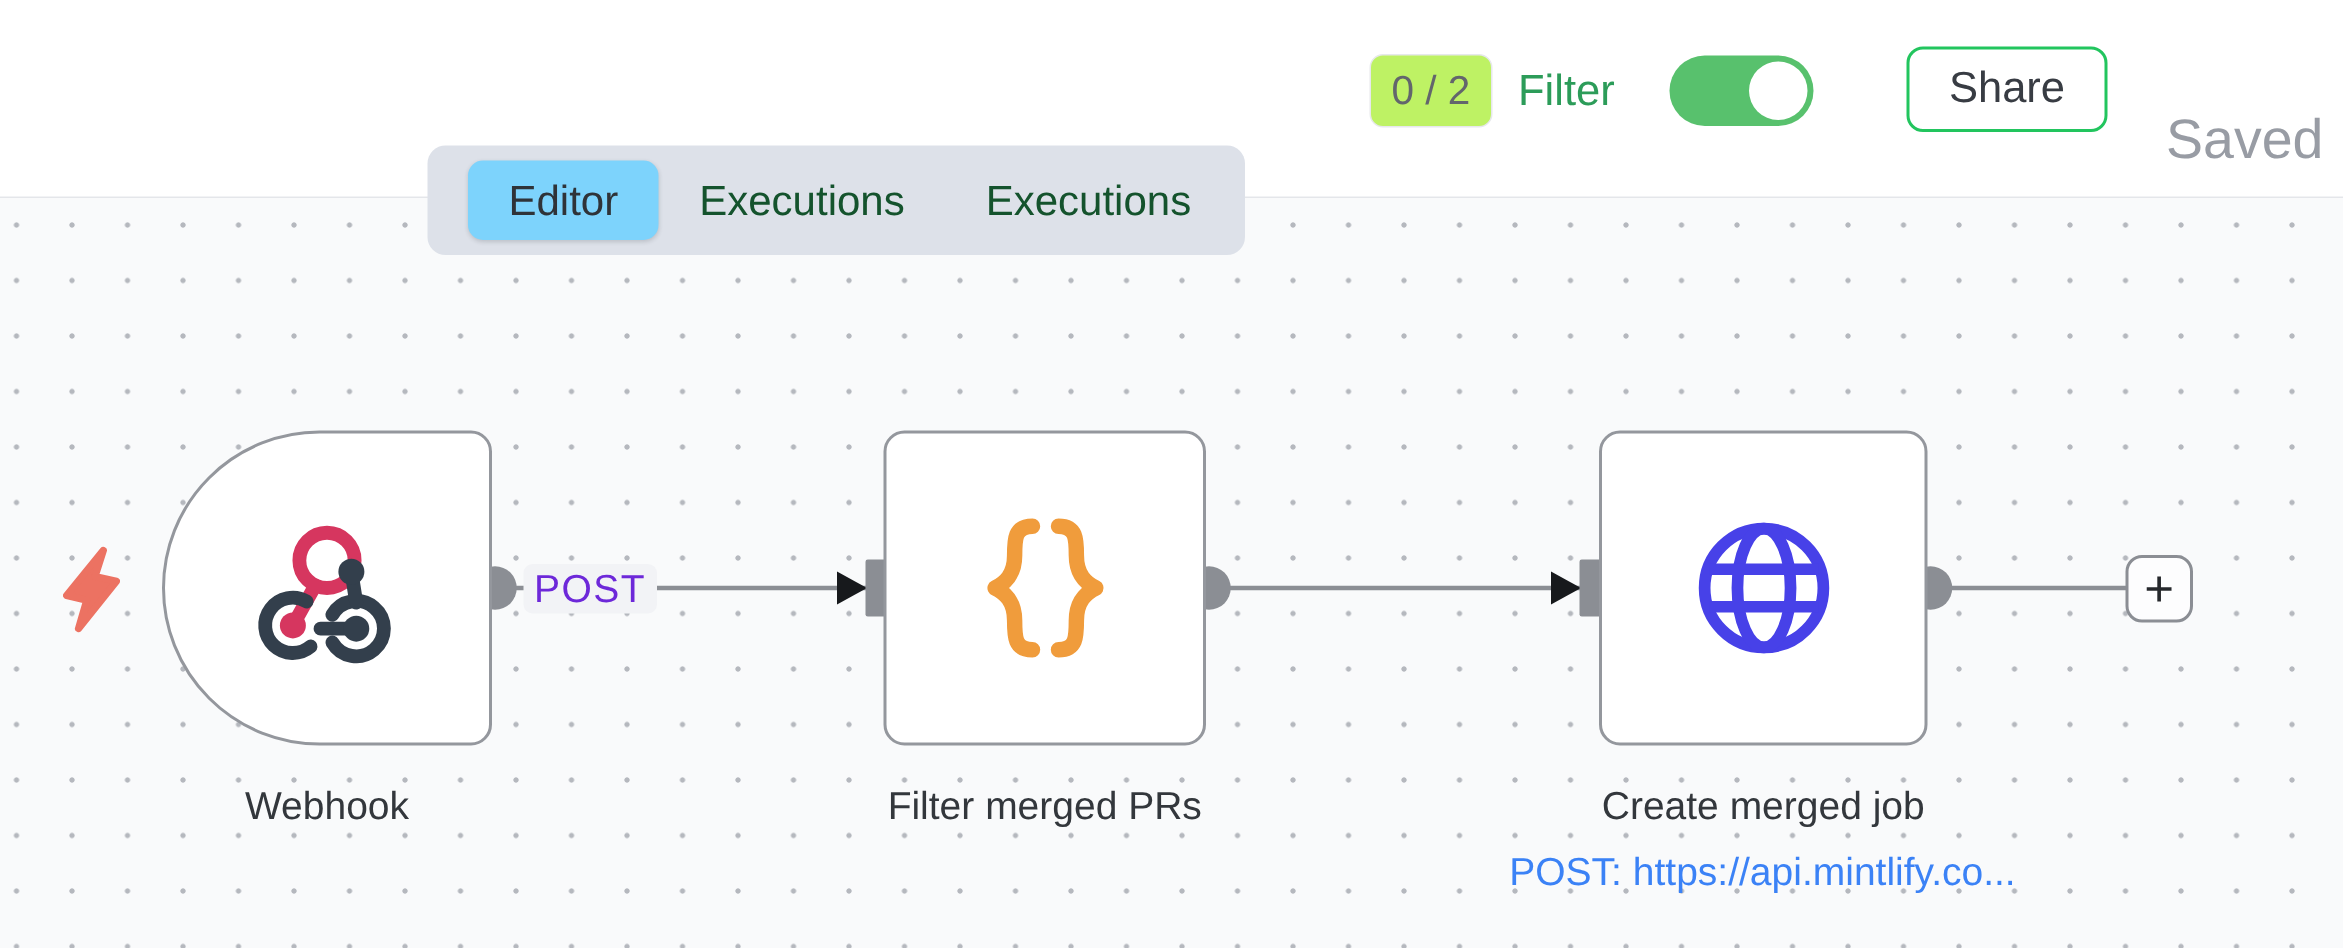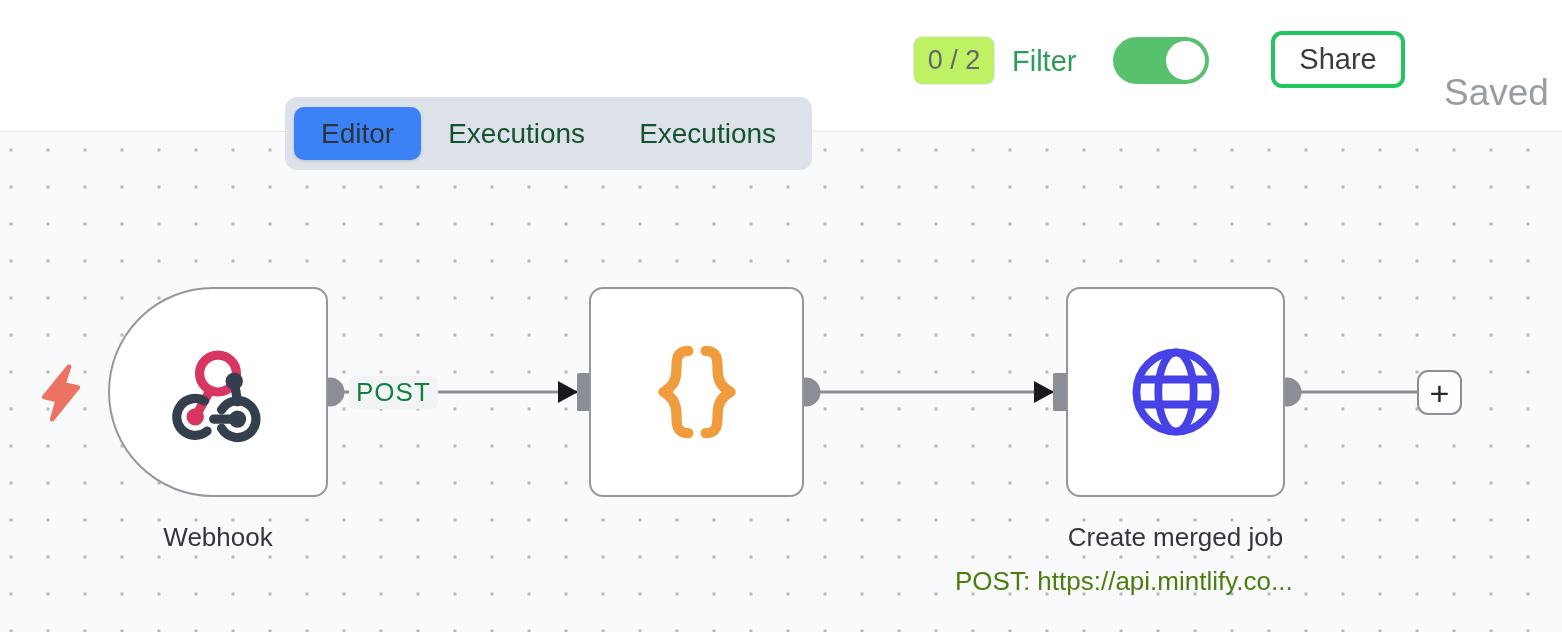"Share" .share-btn { border: 4px solid #22c55e -> 2px solid #22c55e }
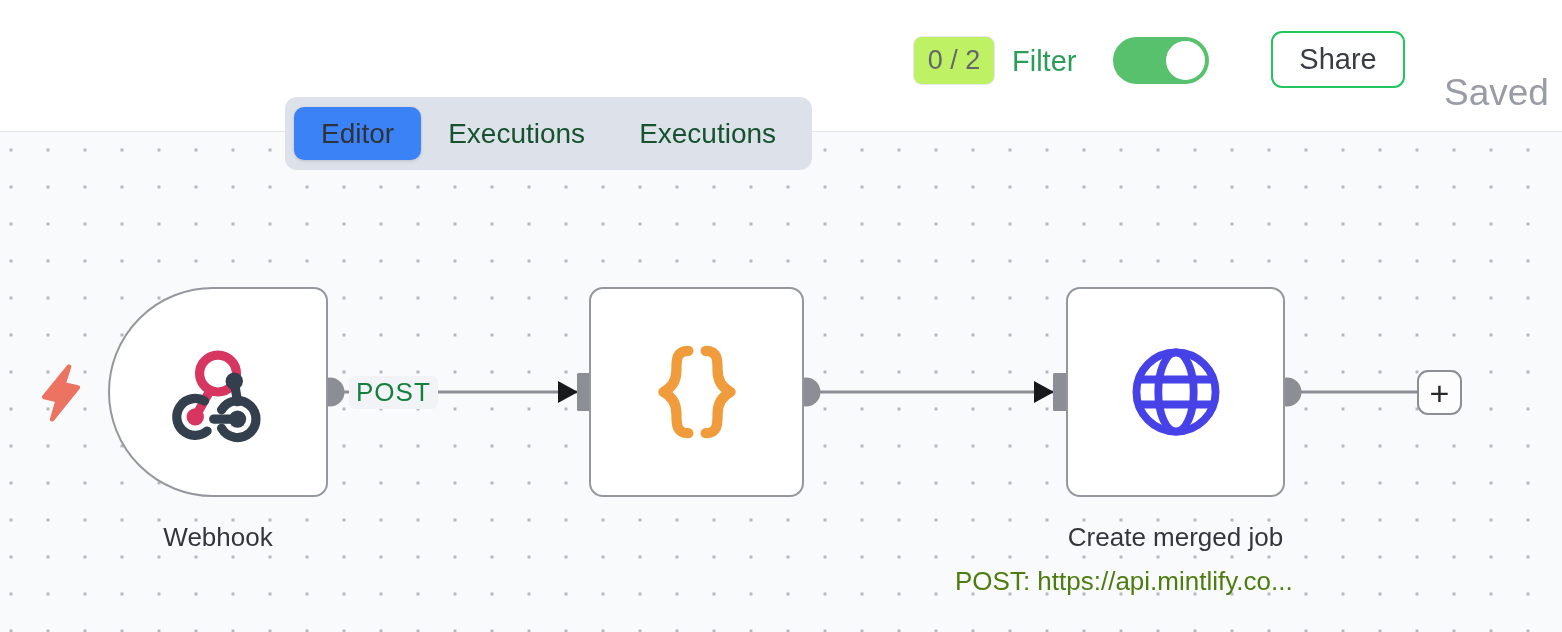"Editor" .tab.active { background: #3b82f6 -> #7dd3fc; margin-left: none -> 18px }
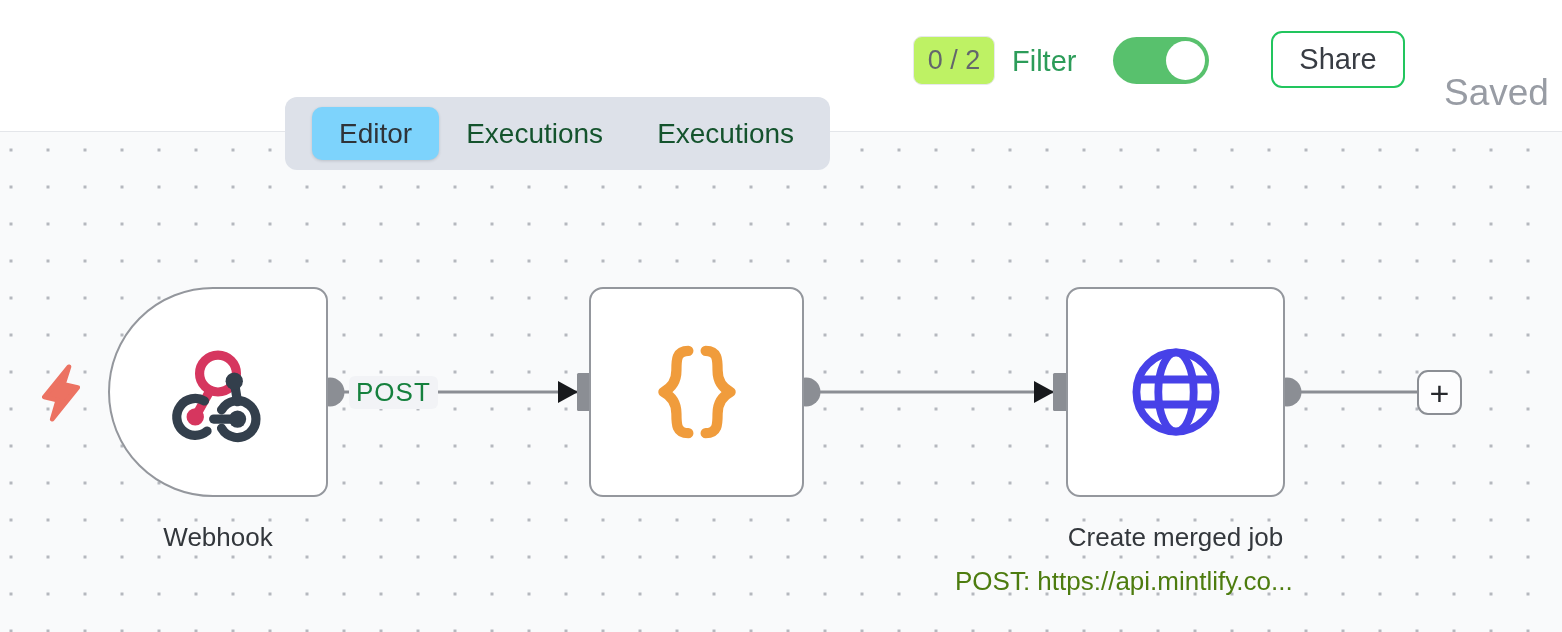"POST" .edge-label { color: #15803d -> #6d28d9 }
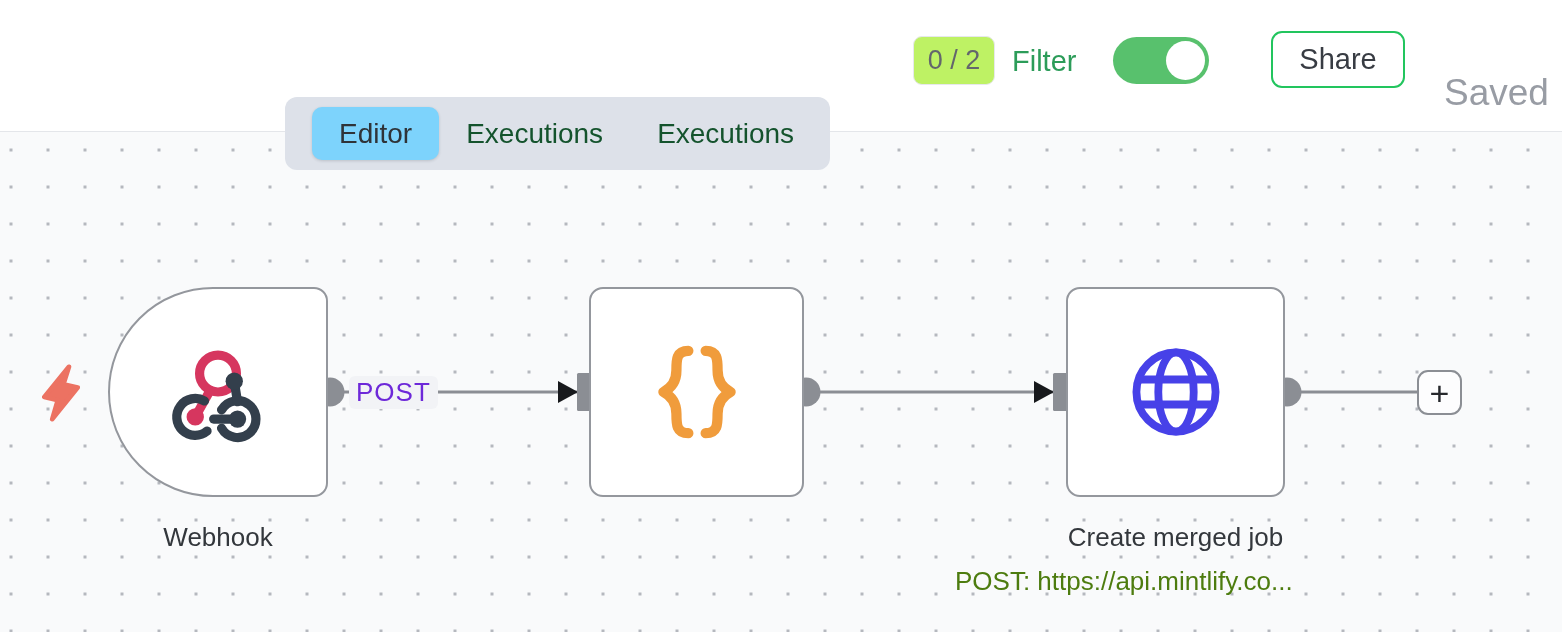"Filter merged PRs" div.node-label { html: none -> <div>Filter merged PRs</div> }
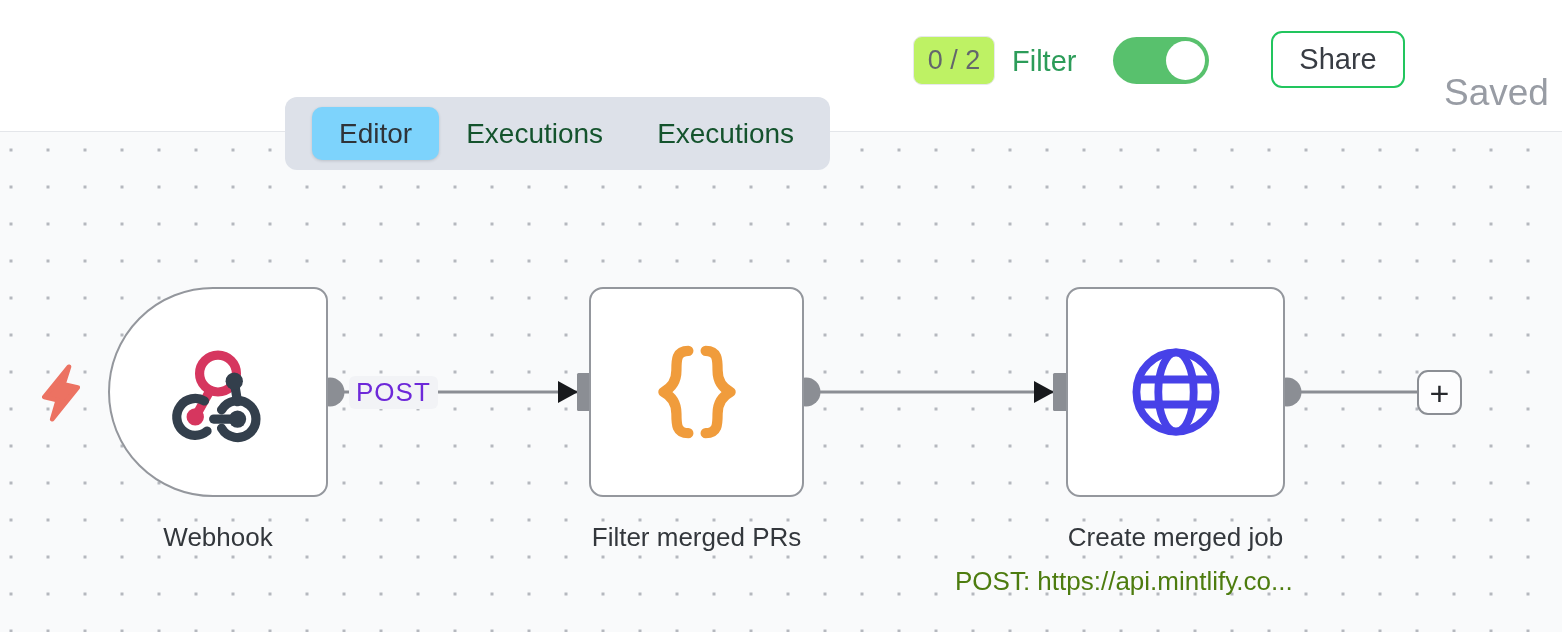"POST: https://api.mintlify.co..." .node-sublabel { color: #4d7c0f -> #3b82f6; text-align: left -> center }
